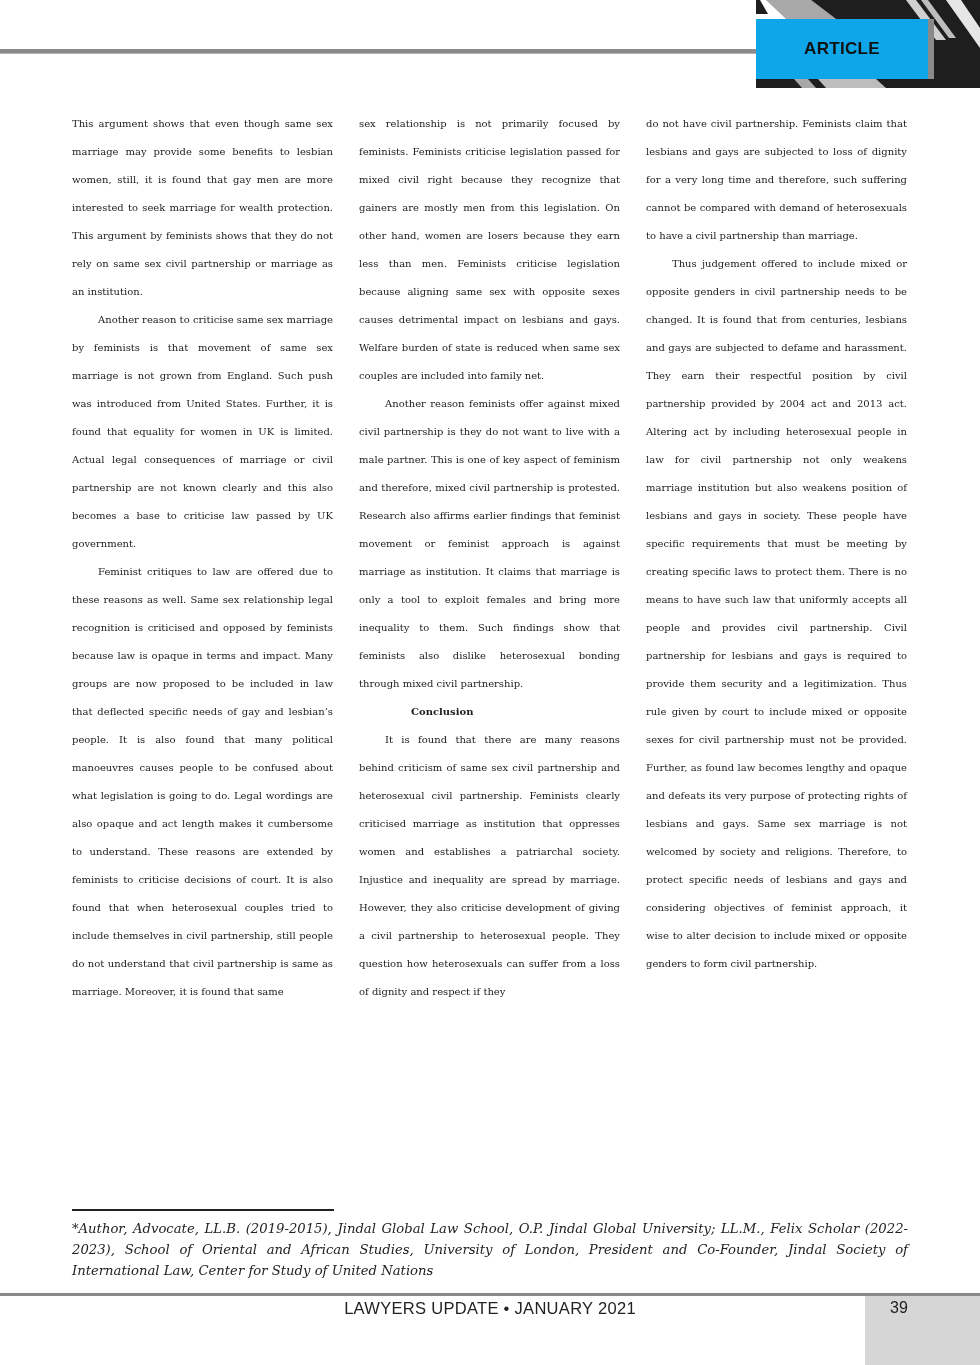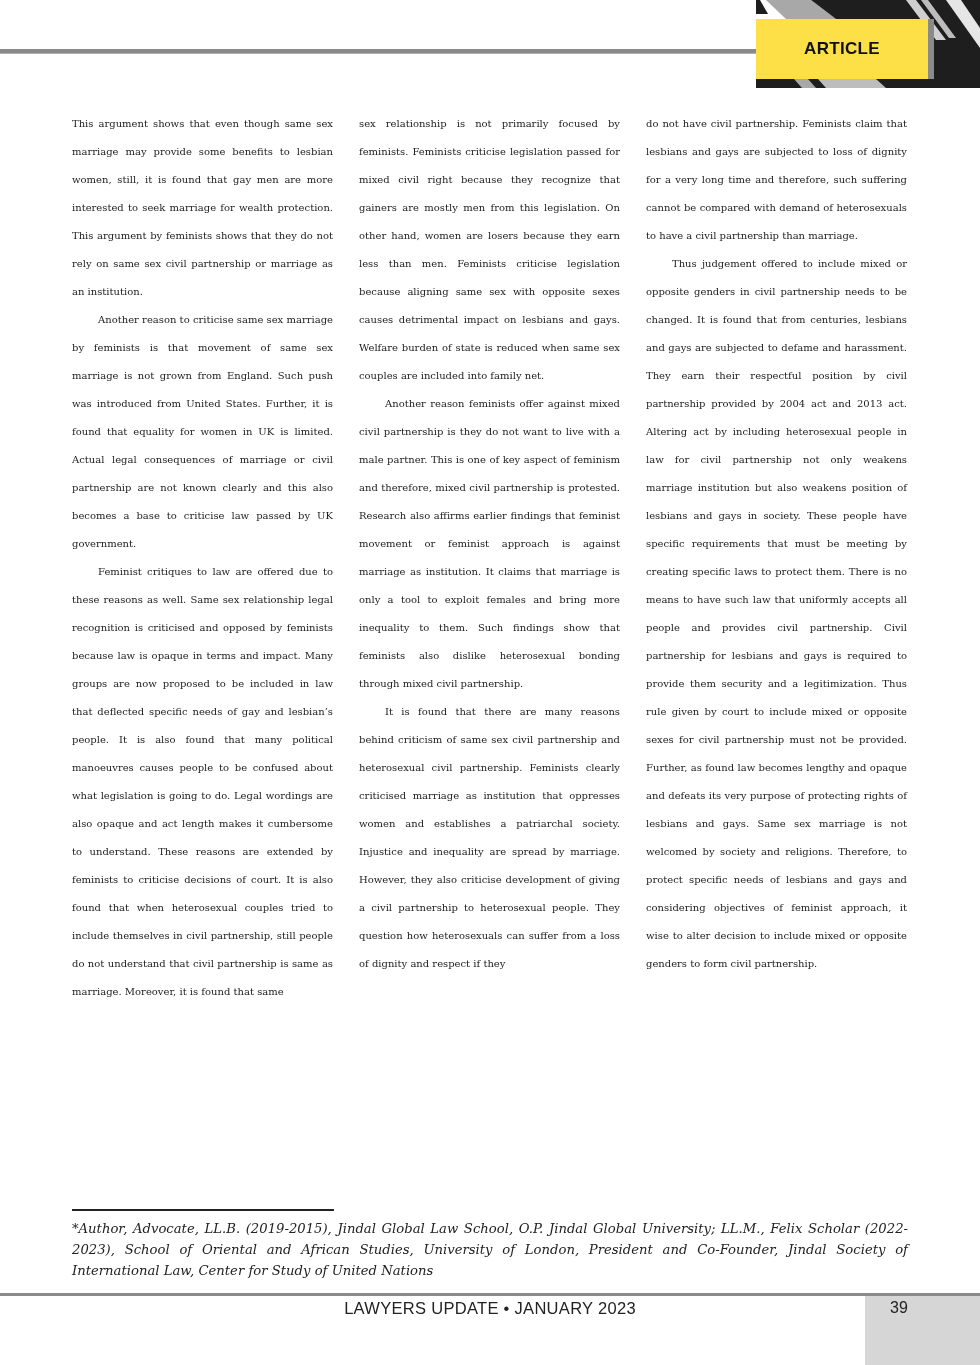"ARTICLE" .article-tab { background: #fde047 -> #0ea5e9 }
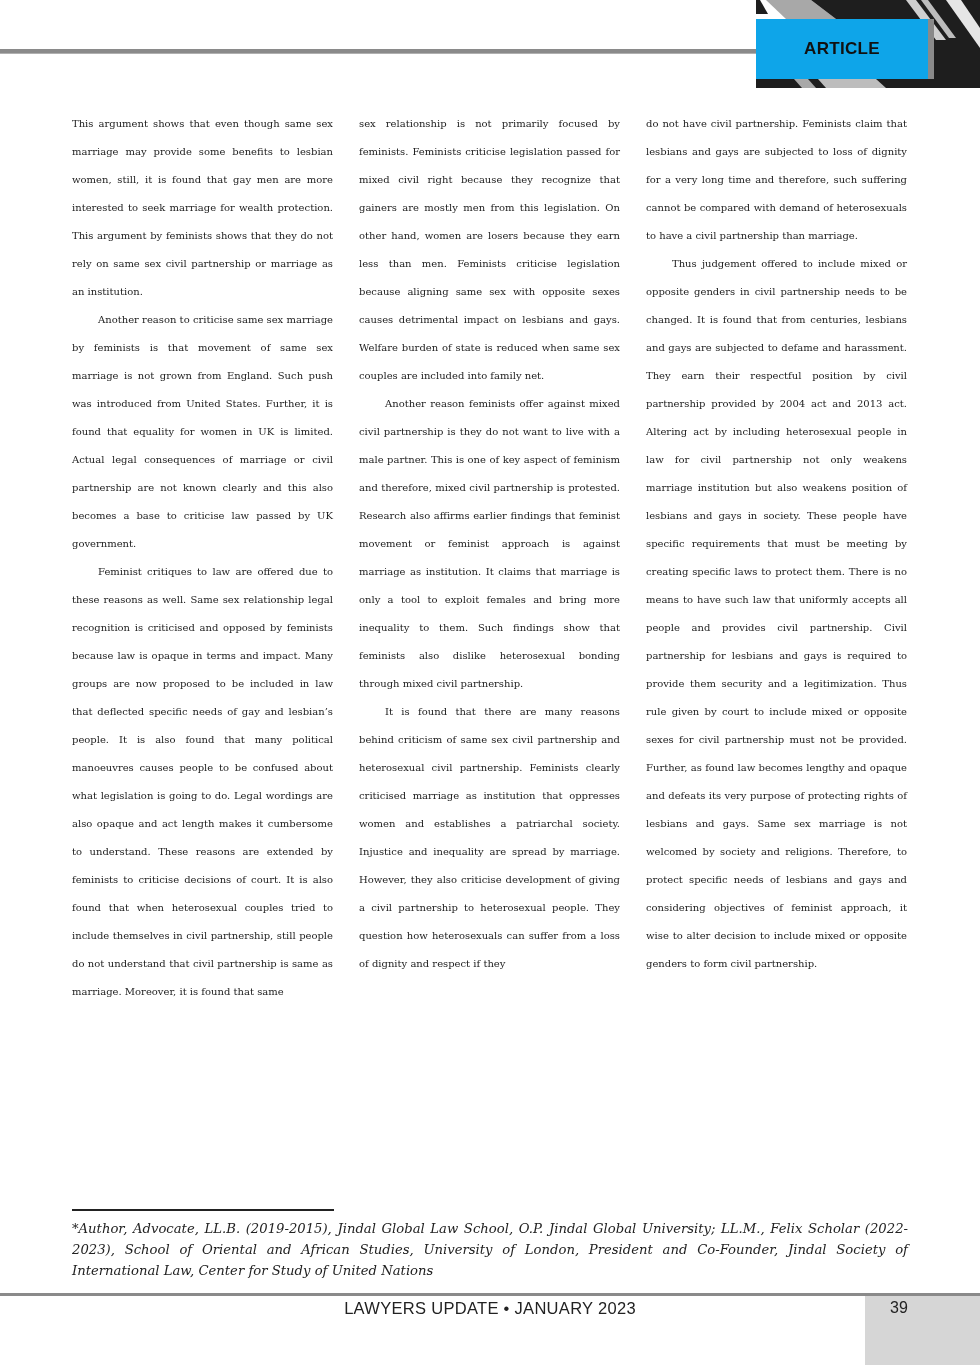"Conclusion" p.heading { html: none -> <p>Conclusion</p> }
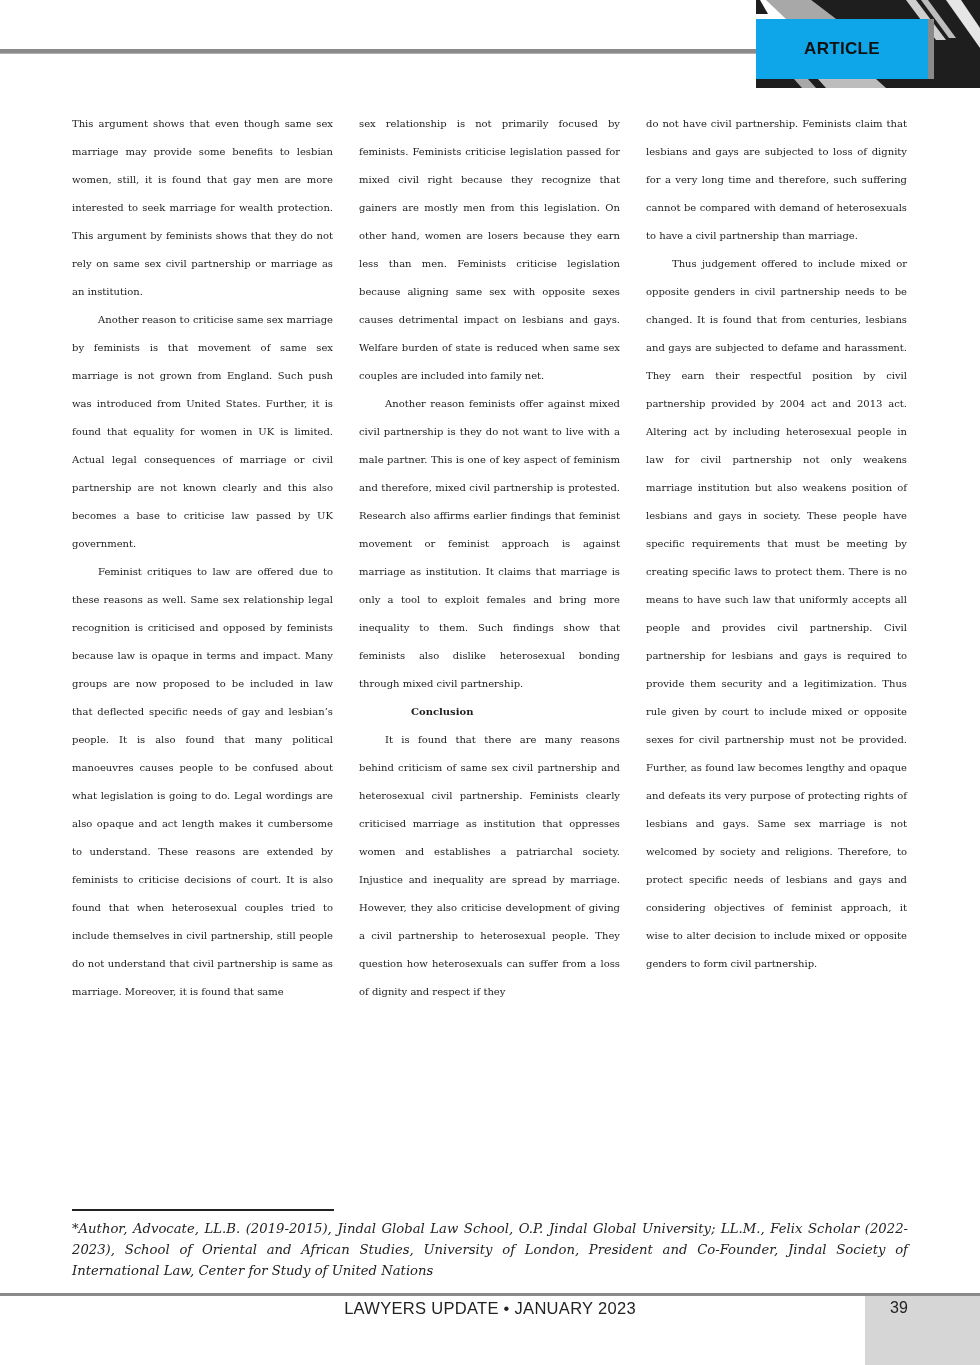"LAWYERS UPDATE • JANUARY 2023" div.footer-title { text: 2023 -> 2021 }
